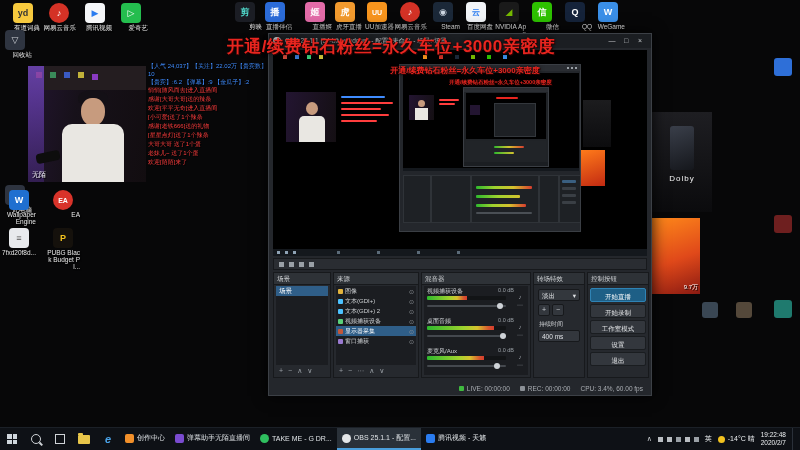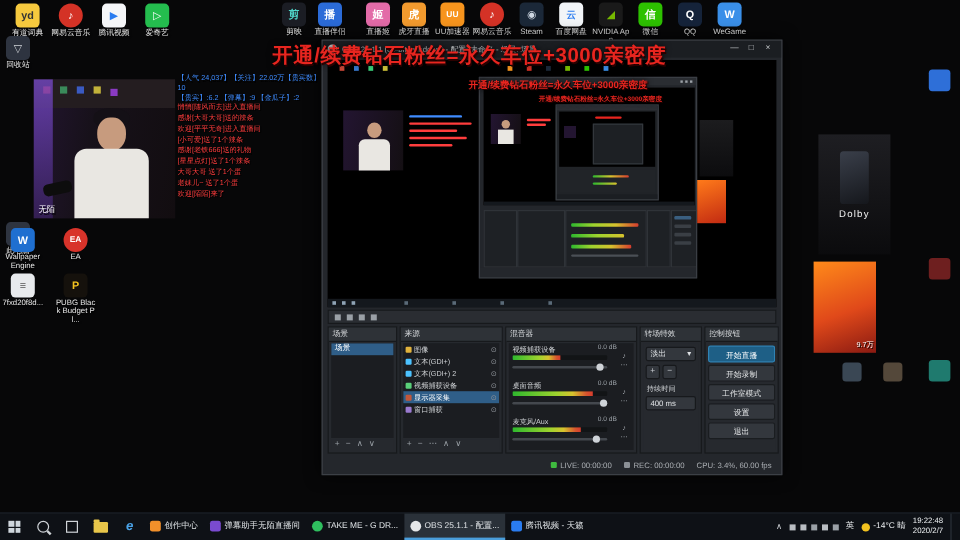"yd" .dicon { text-align: center -> right }
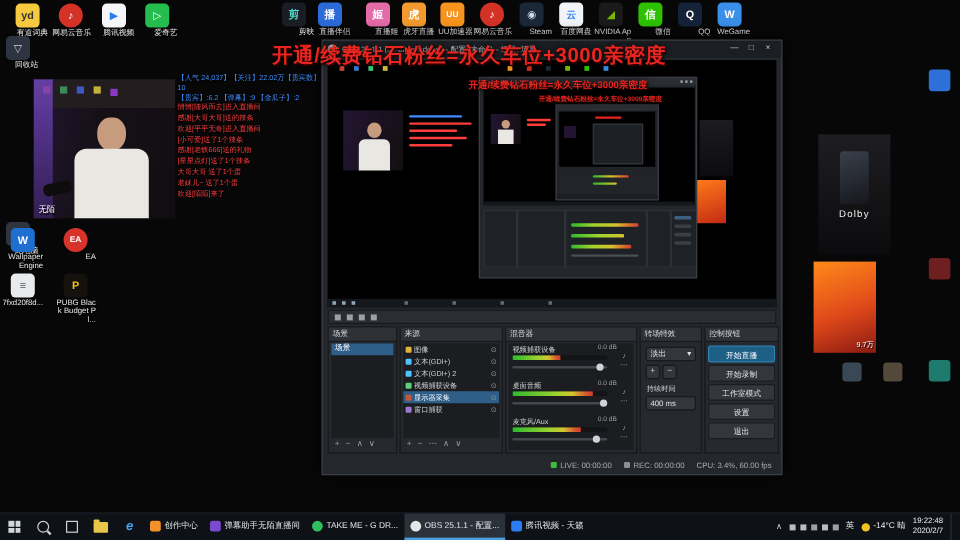"Dolby" .rwin { margin-left: 30px -> none }
